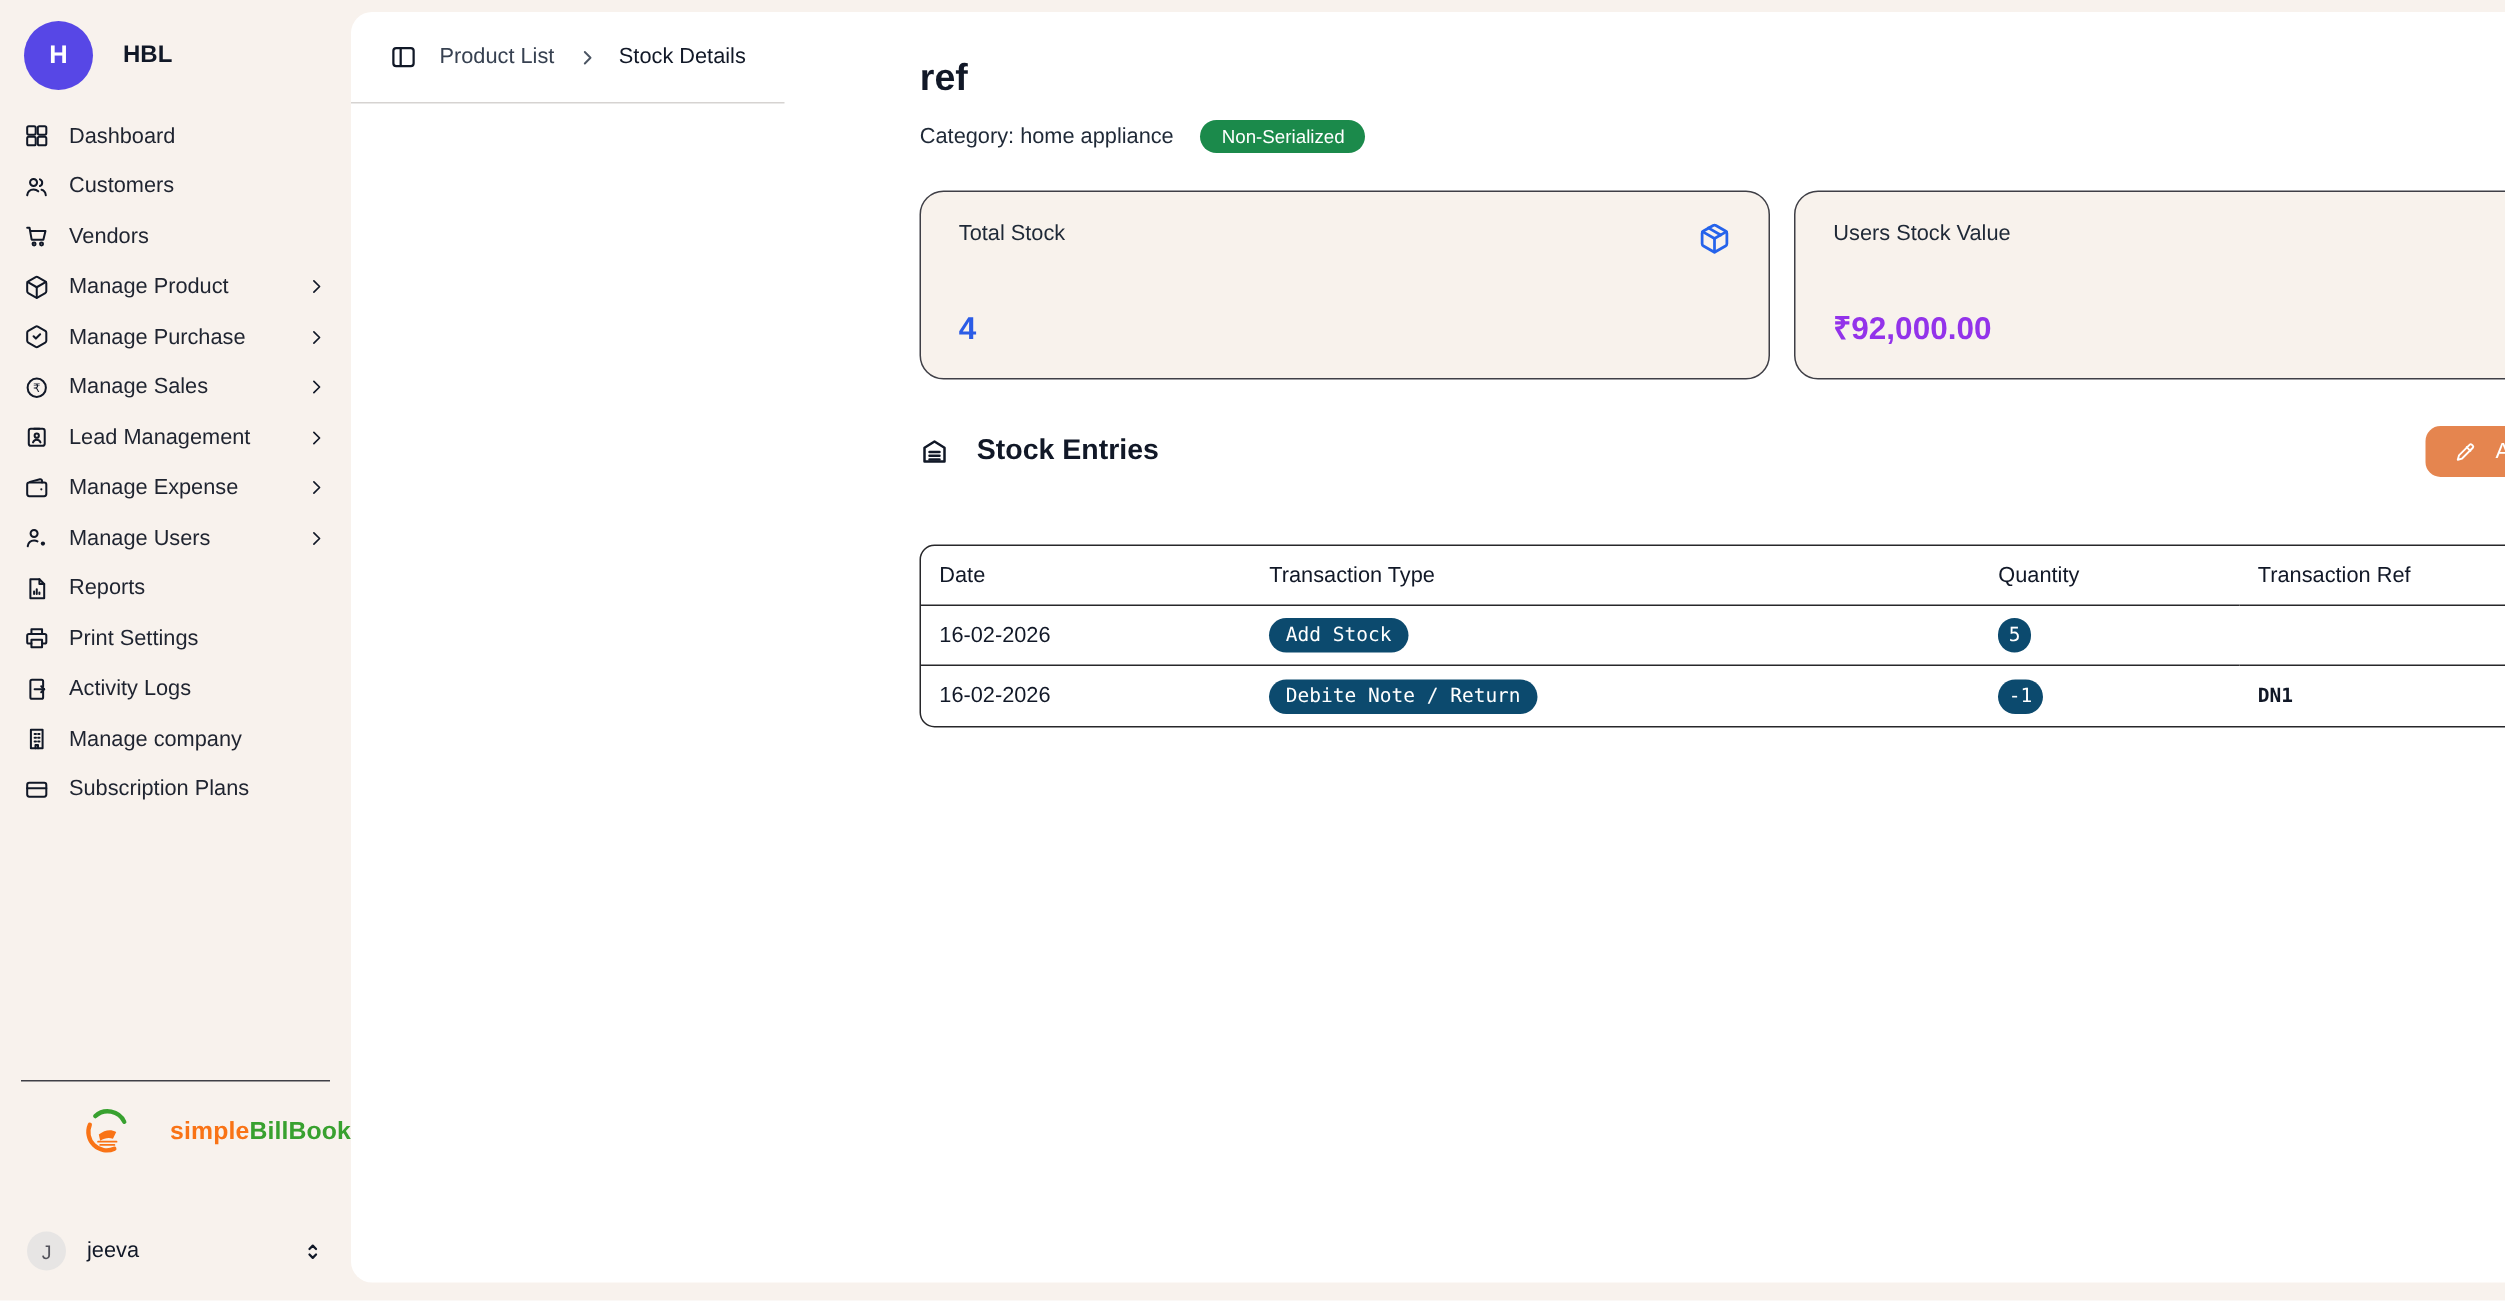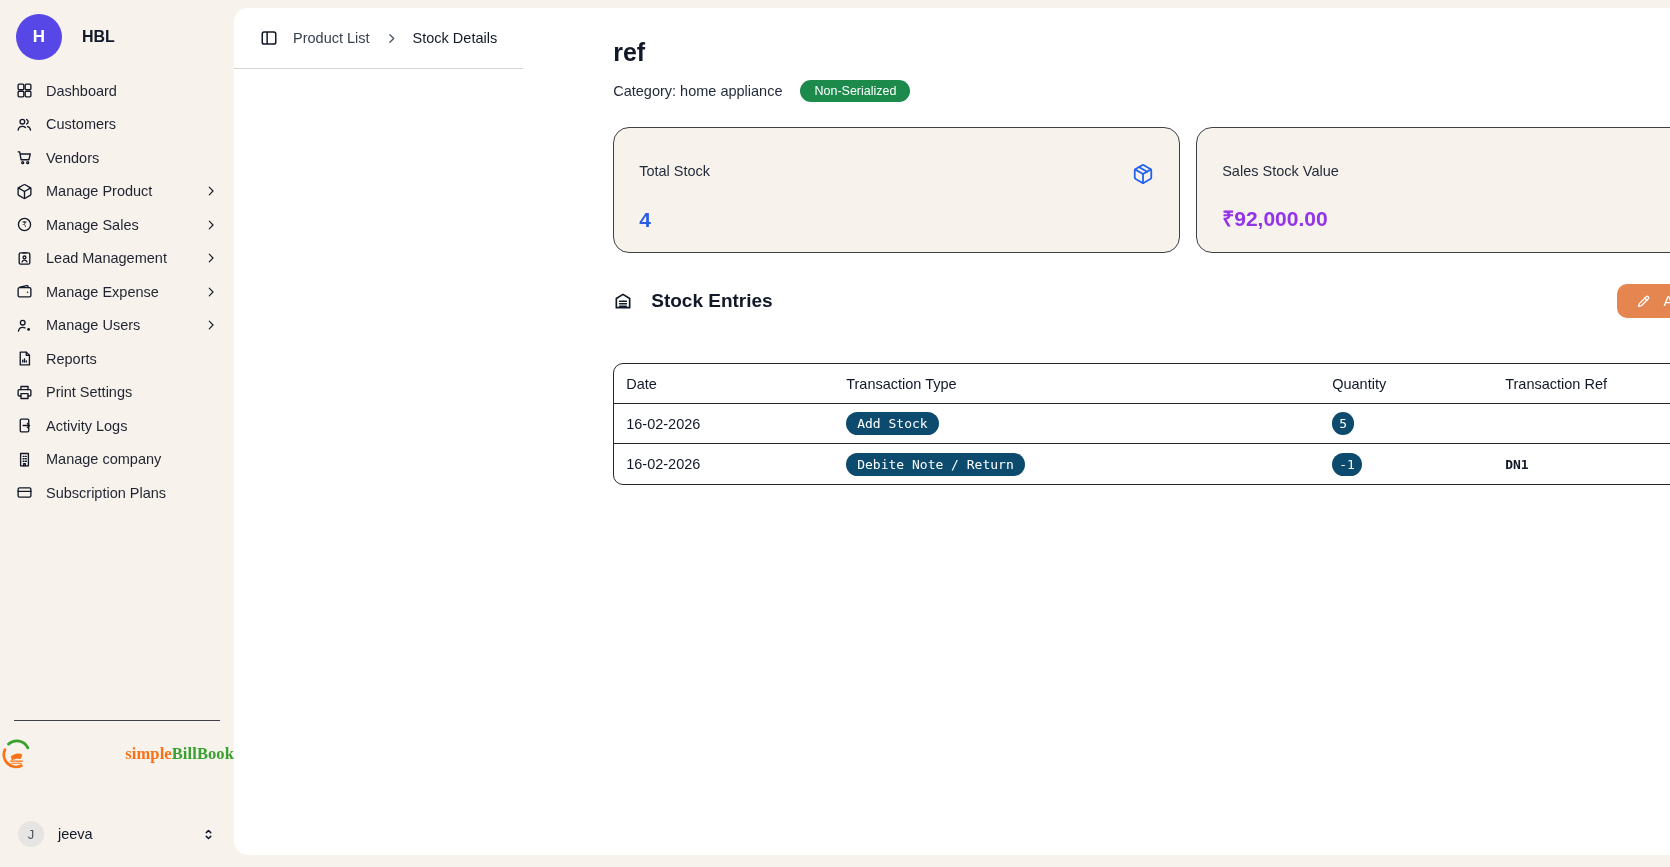"Total Stock" .stat-top { margin-top: 15px -> none }
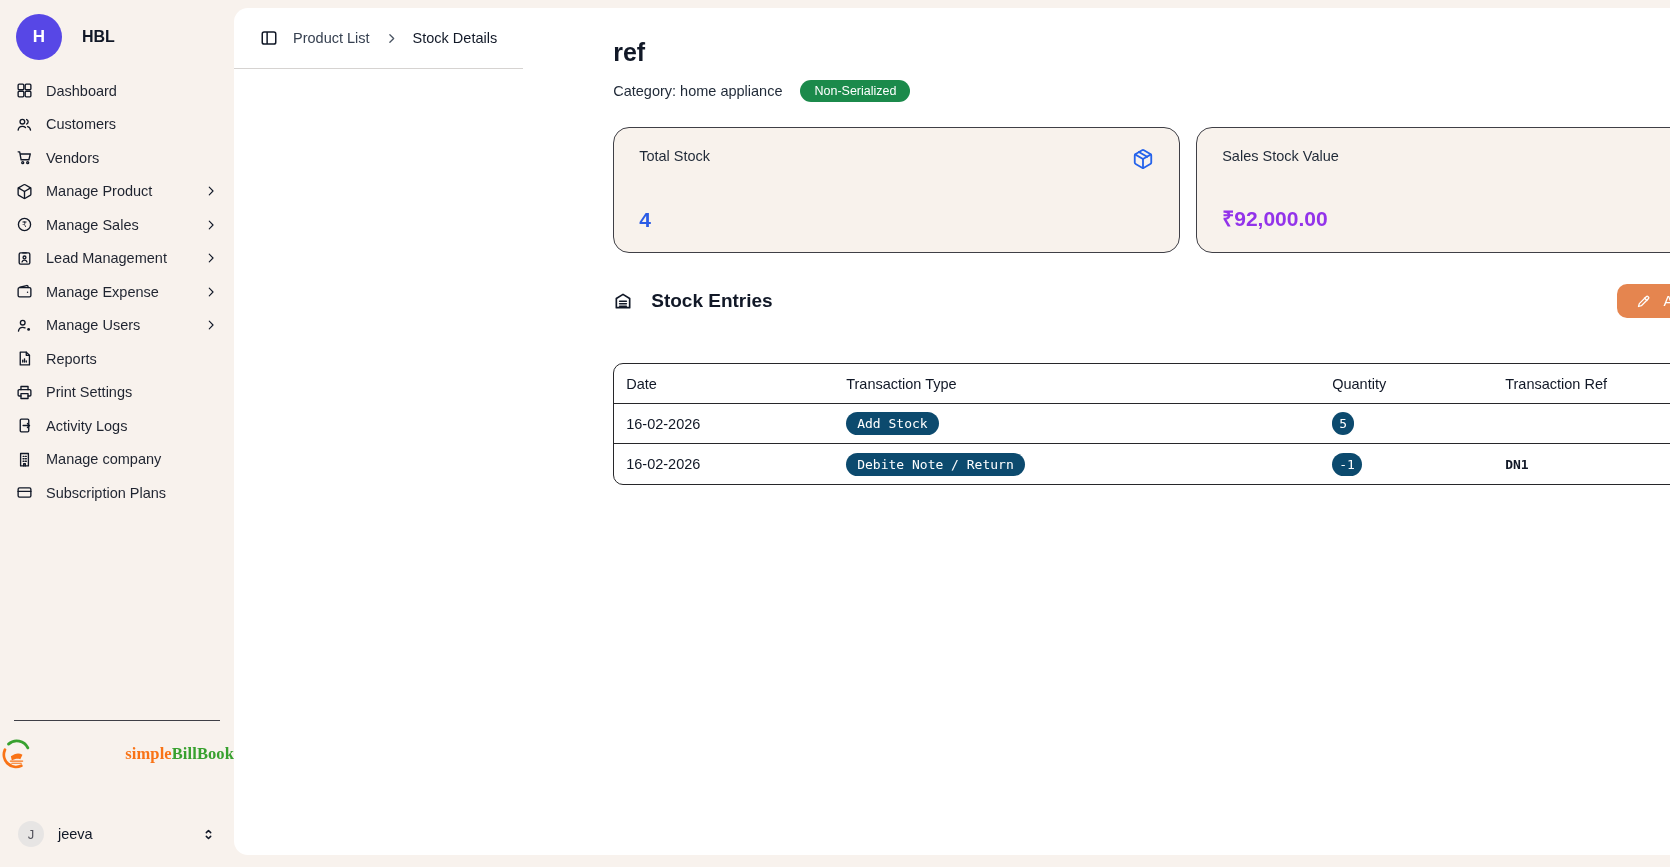"Sales Stock Value" div.stat-label { text: Sales -> Users }
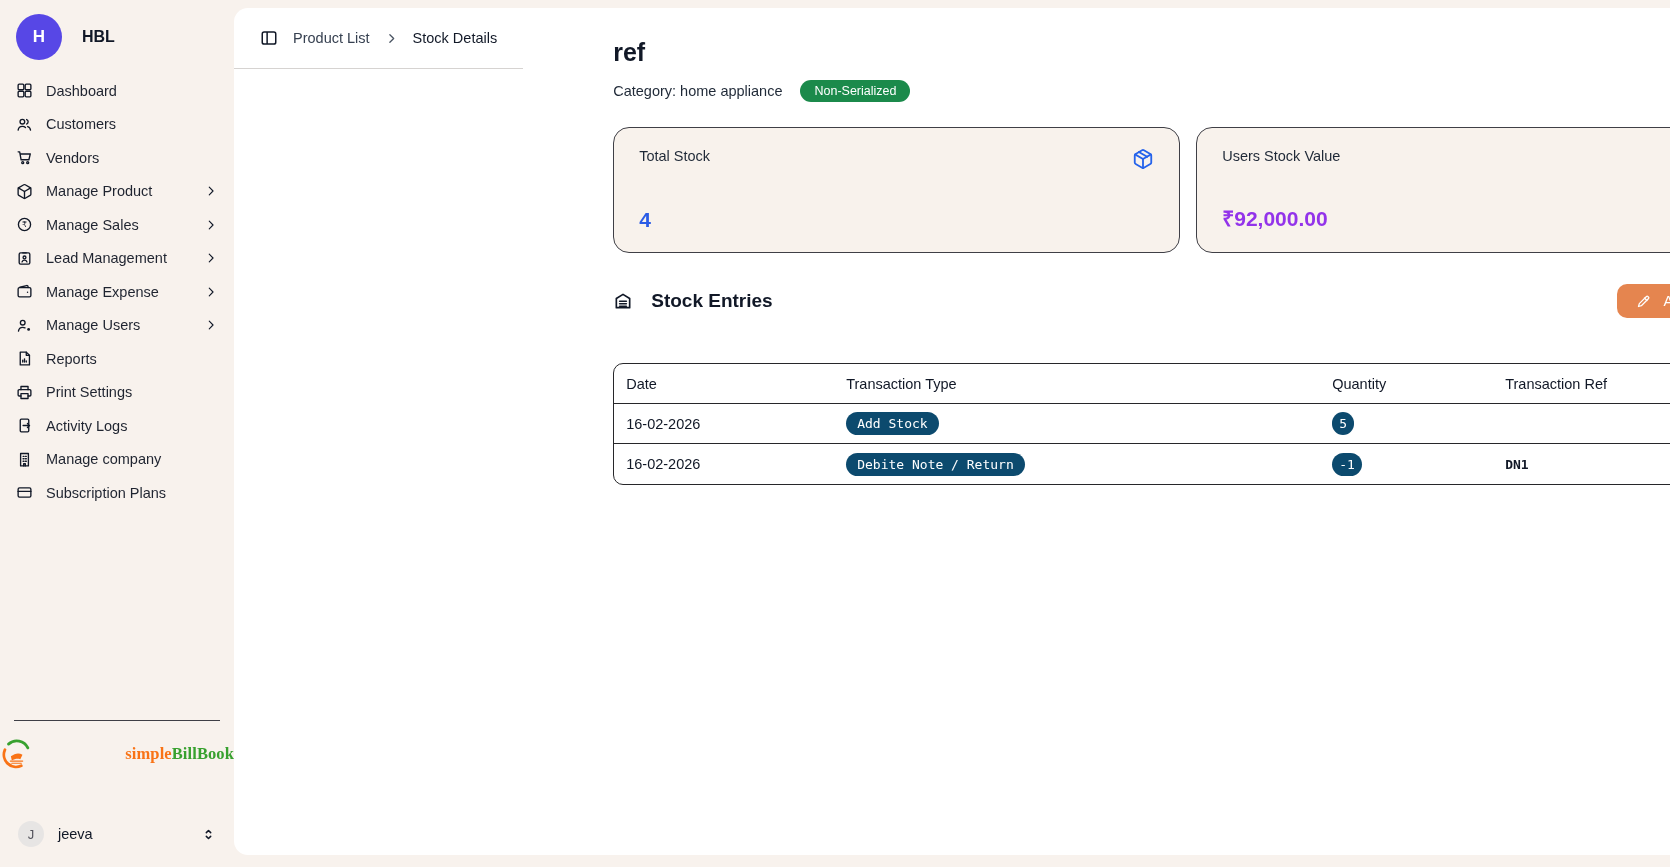"Manage Purchase" div.nav-item { html: none -> <div> <span> <svg> <path></path> <path></path> </svg> </span> <span>Manage Purchase</span> <span> <svg> <path></path> </svg> </span> </div> }
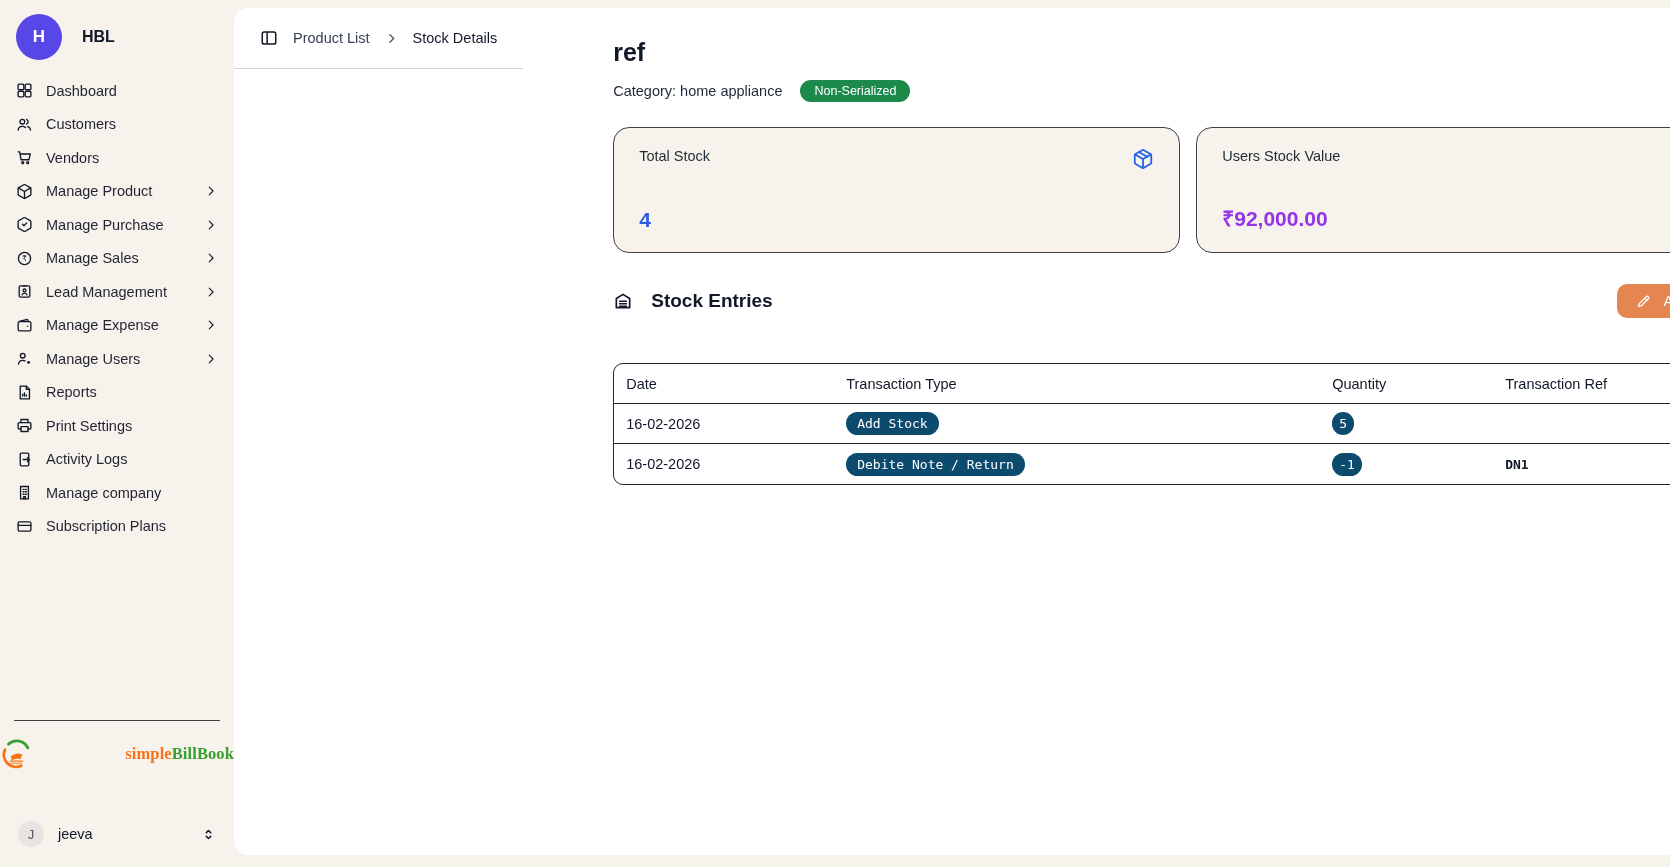"simpleBillBook" .logo-row { font-family: Liberation Serif, serif -> none; justify-content: space-between -> flex-end }
